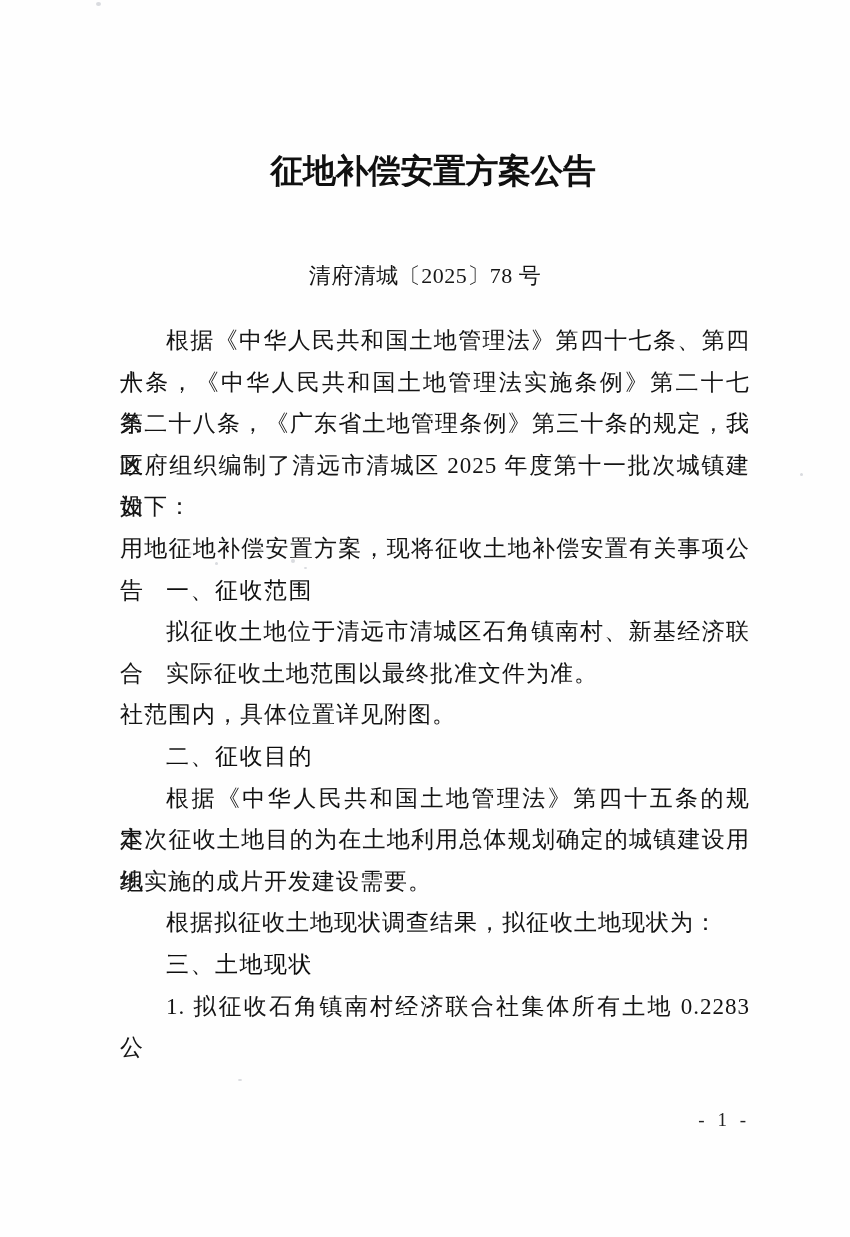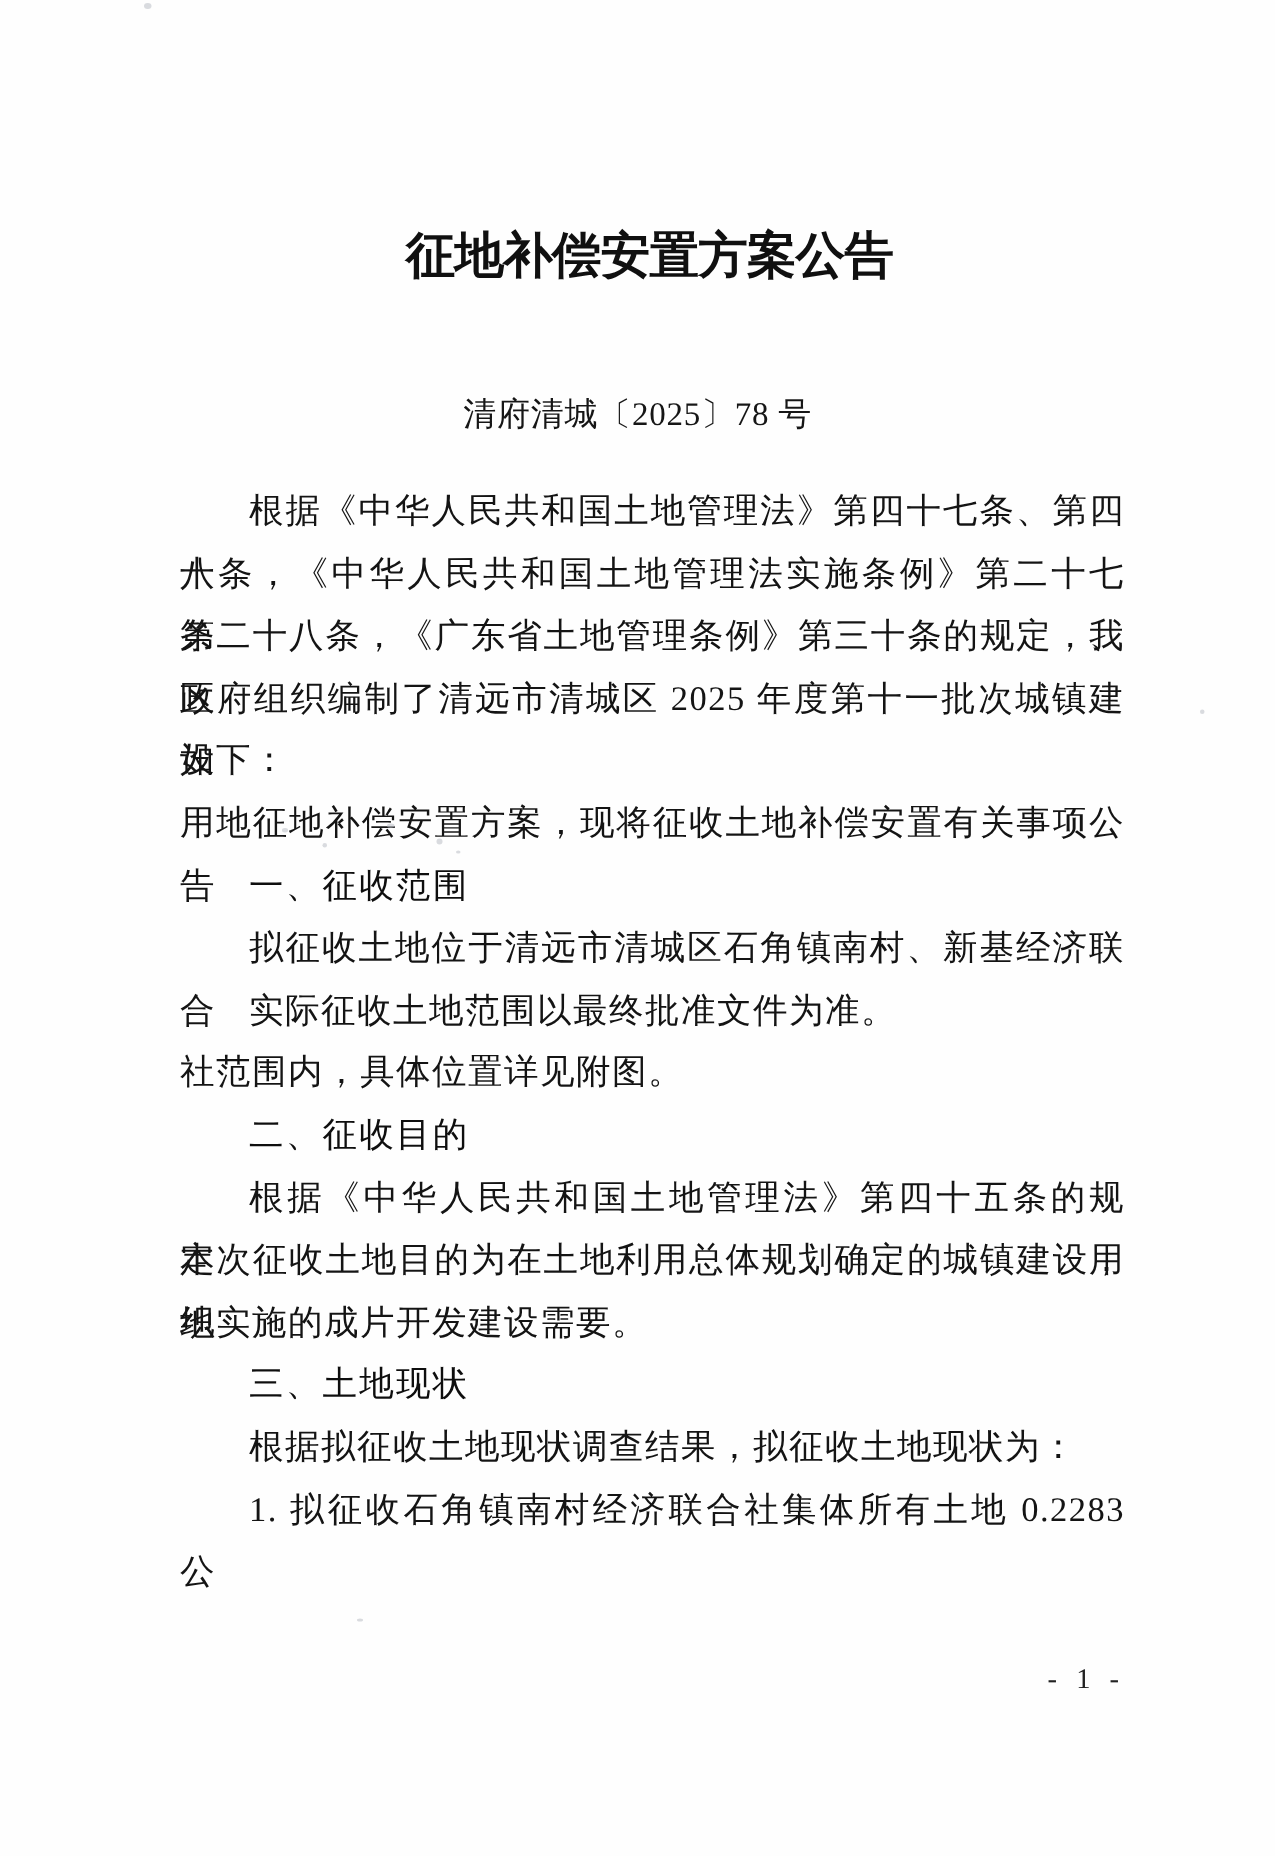"三、土地现状" div.line { order: before "根据拟征收土地现状调查结果，拟征收土地现状为：" -> after "根据拟征收土地现状调查结果，拟征收土地现状为：" }
